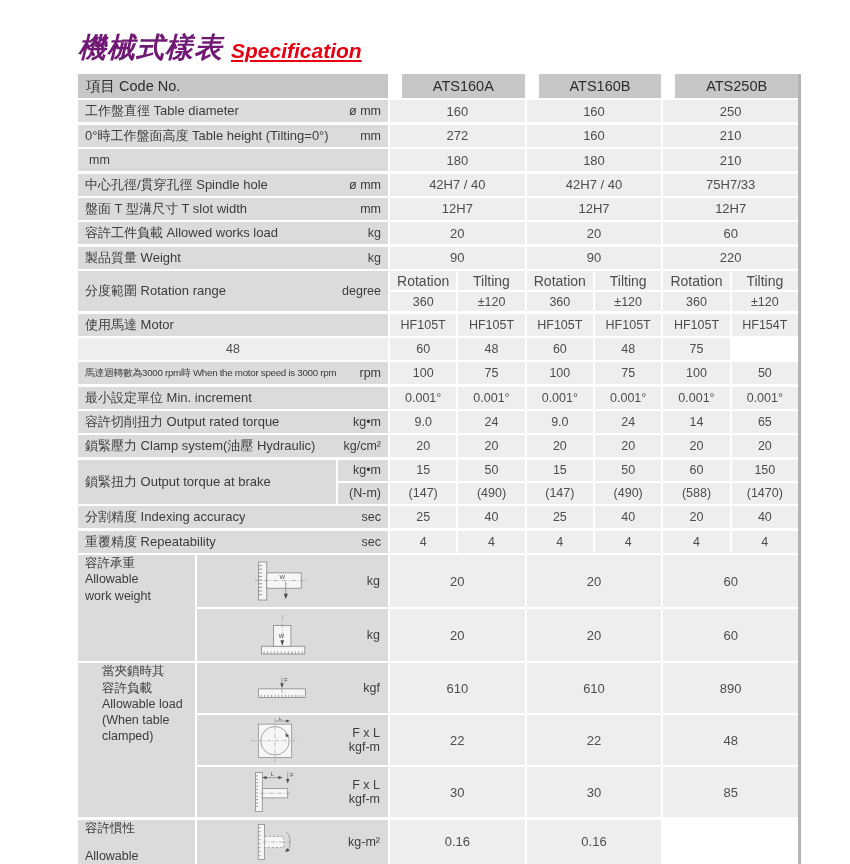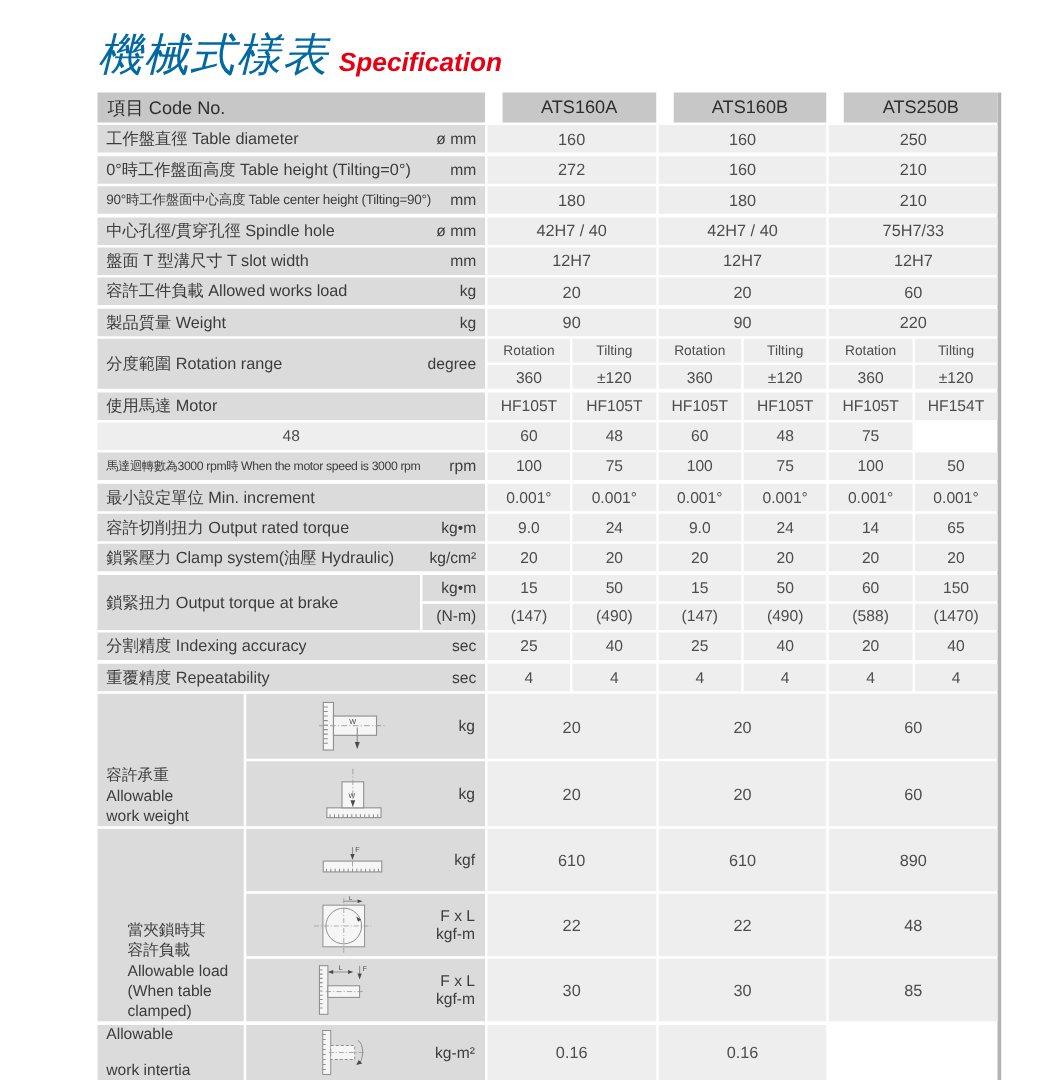"機械式樣表" .title-zh { color: #0369a1 -> #701a75; font-size: 36px -> 28px; font-weight: normal -> bold }
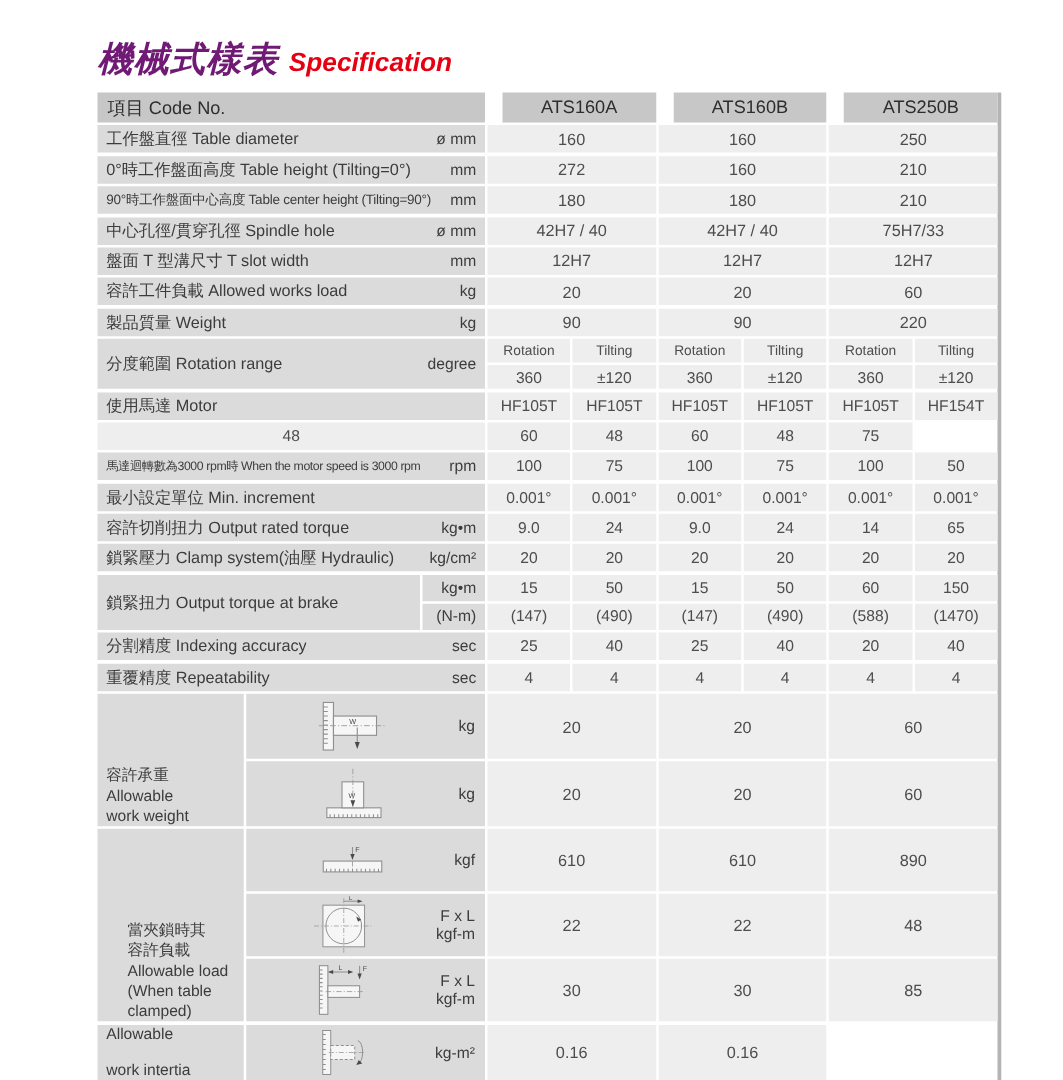"Specification" .title-en { text-decoration: none -> underline }
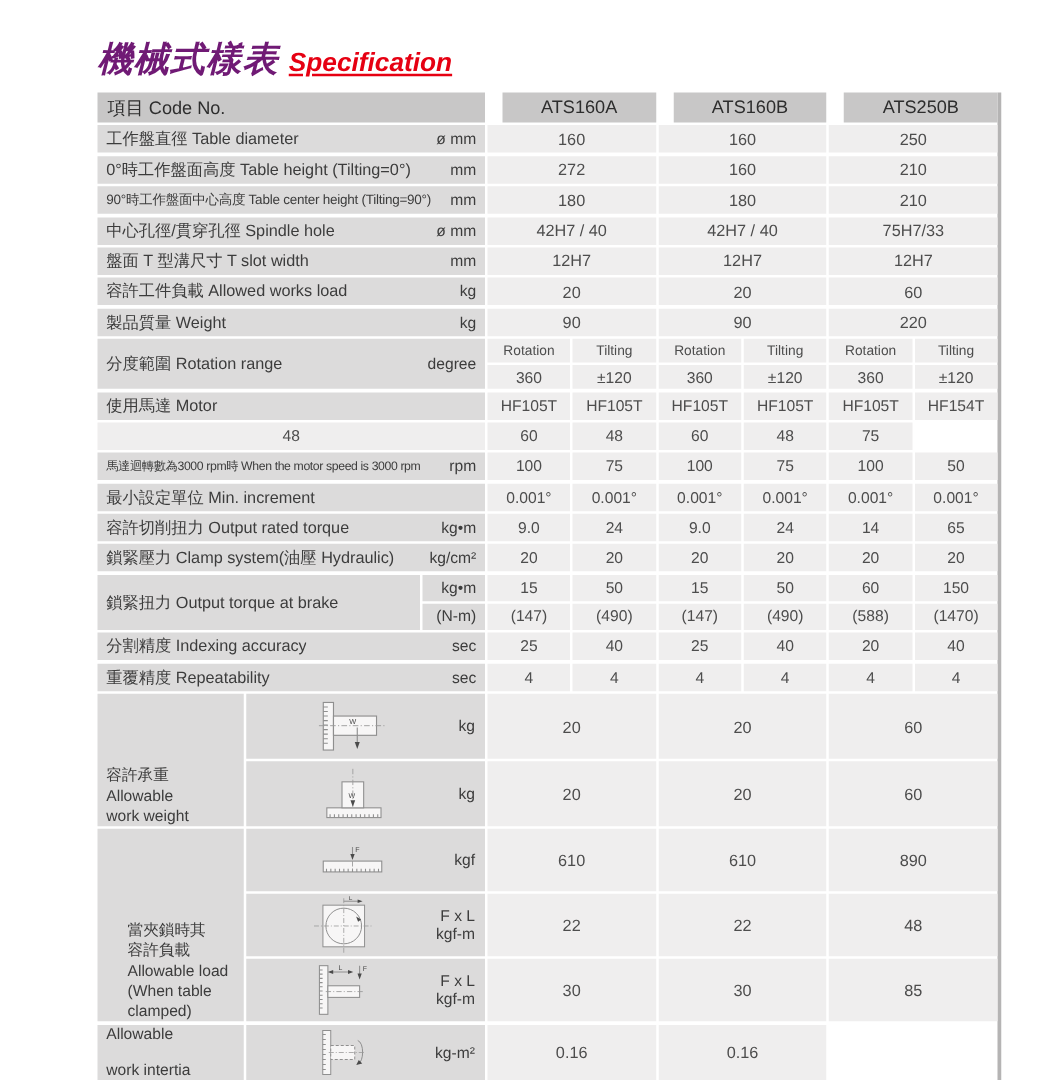"90°時工作盤面中心高度 Table center height" span.lbl { html: <span>90°時工作盤面中心高度 Table center height (Tilting=90°)</span> -> none }
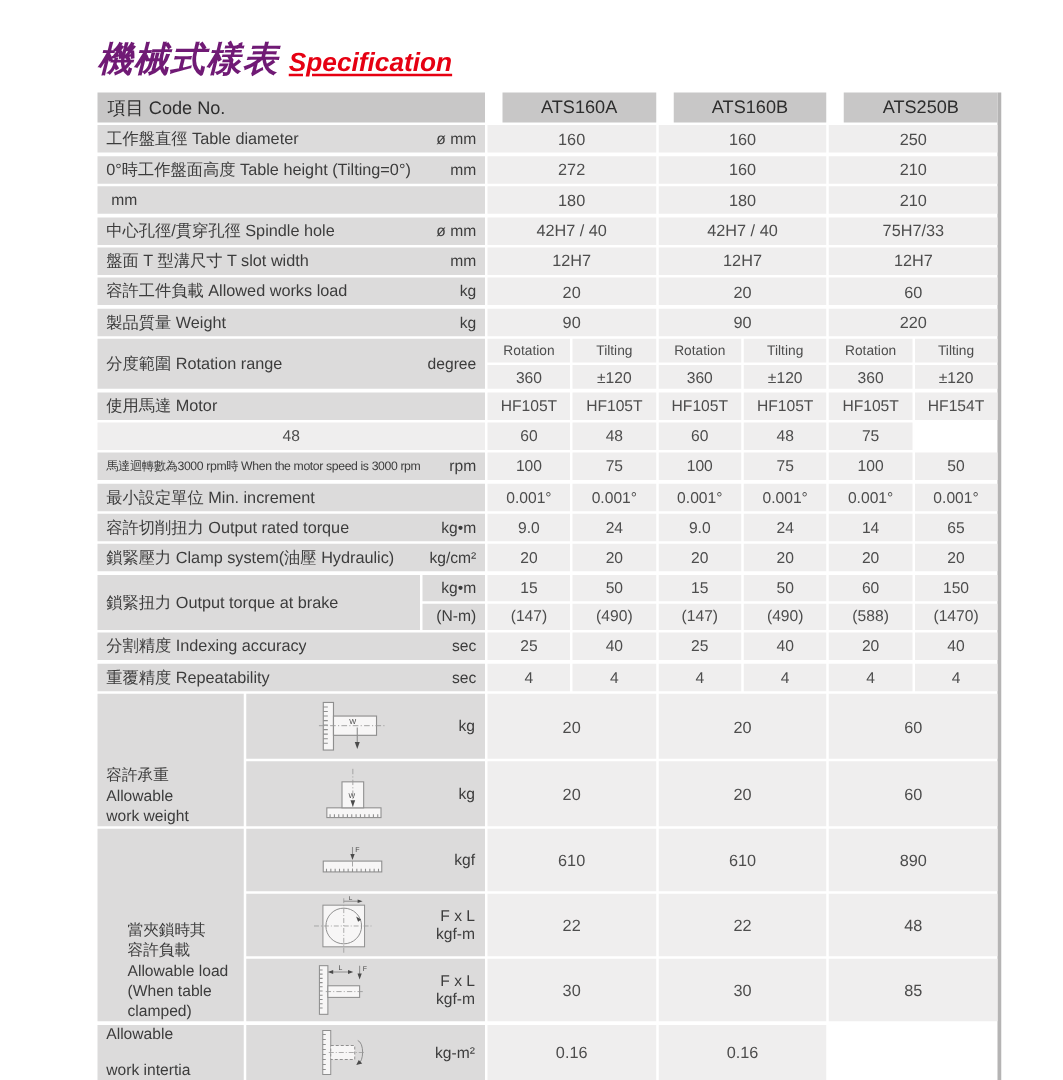"Rotation" .sub { font-size: 11px -> 14px }
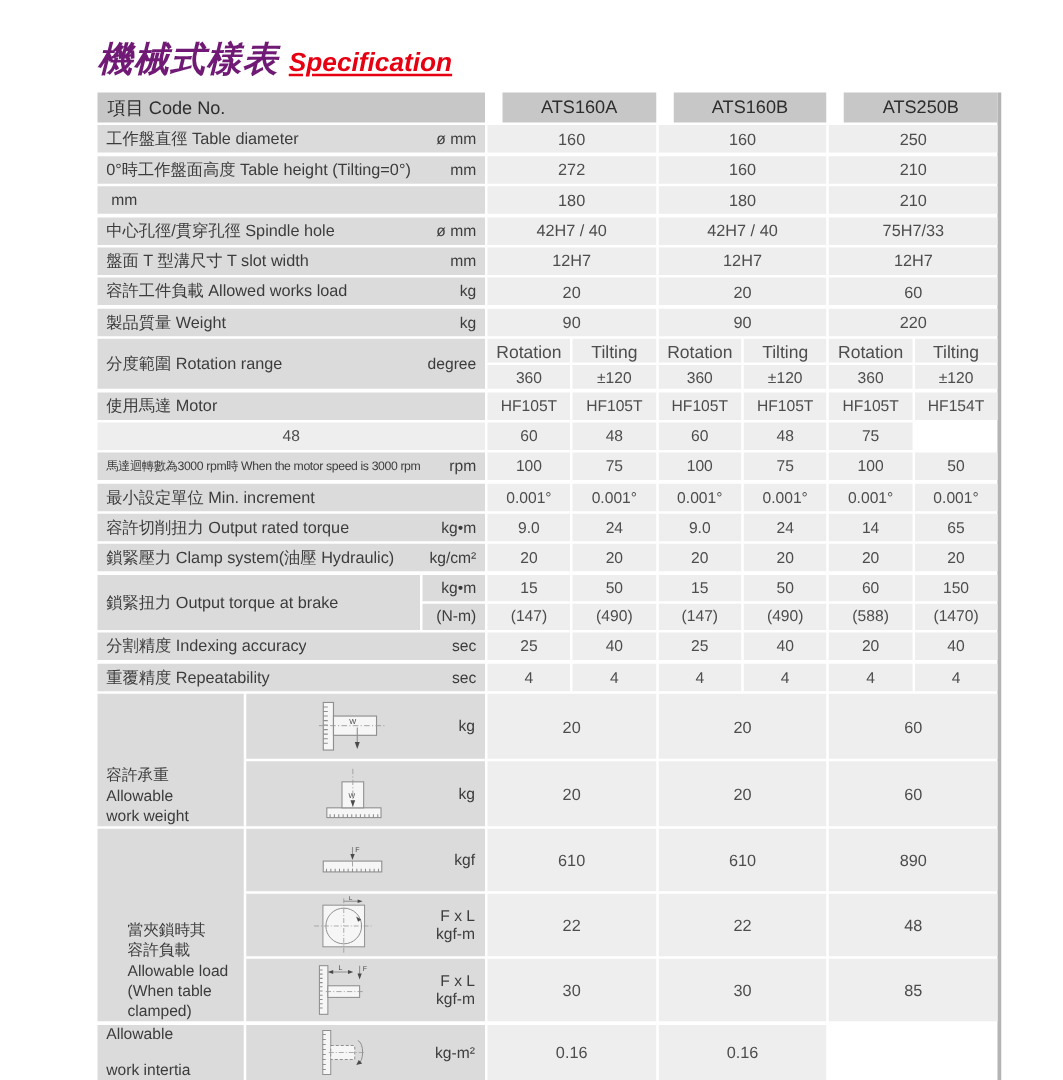"容許承重" .sec-label { justify-content: flex-end -> flex-start }
